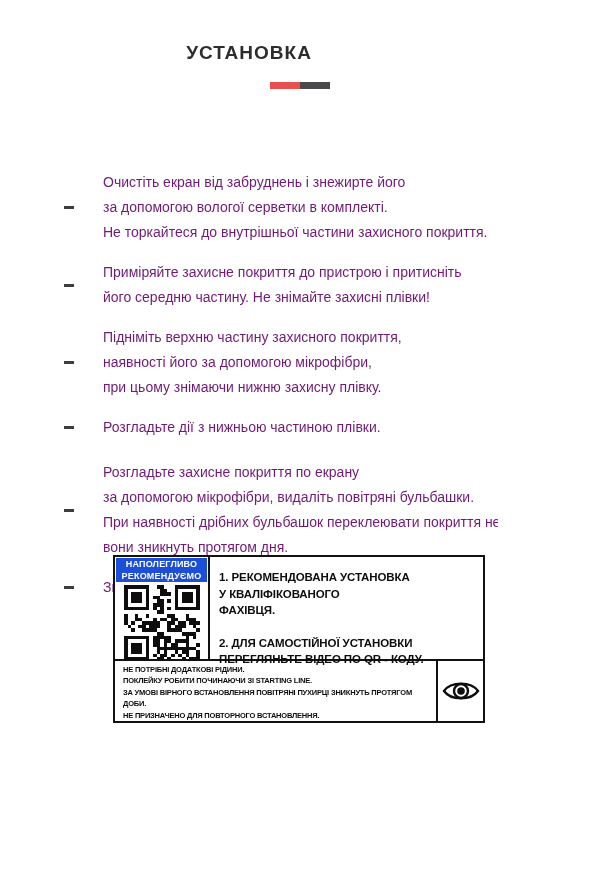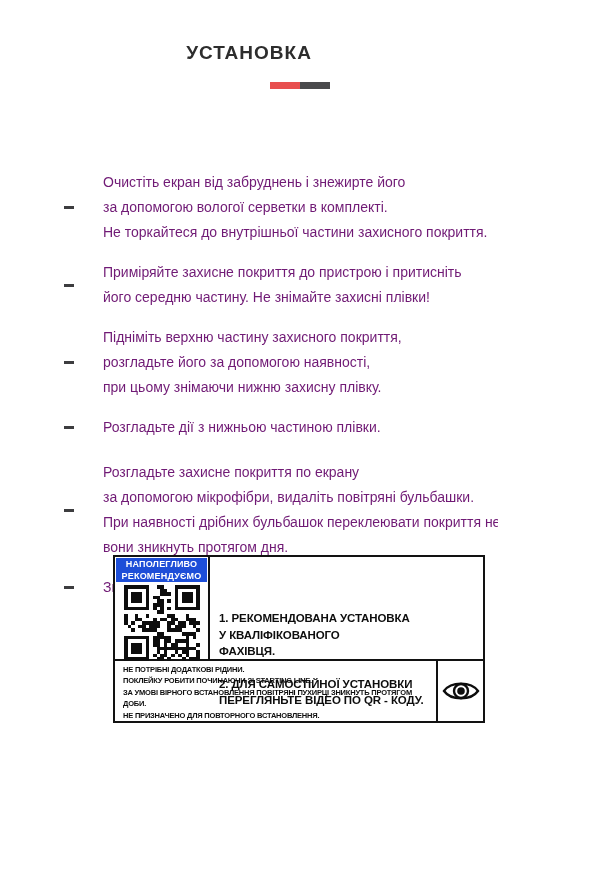"Підніміть верхню частину захисного" span.itext { text: розгладьте його за допомогою наявності -> наявності його за допомогою мікрофібри }
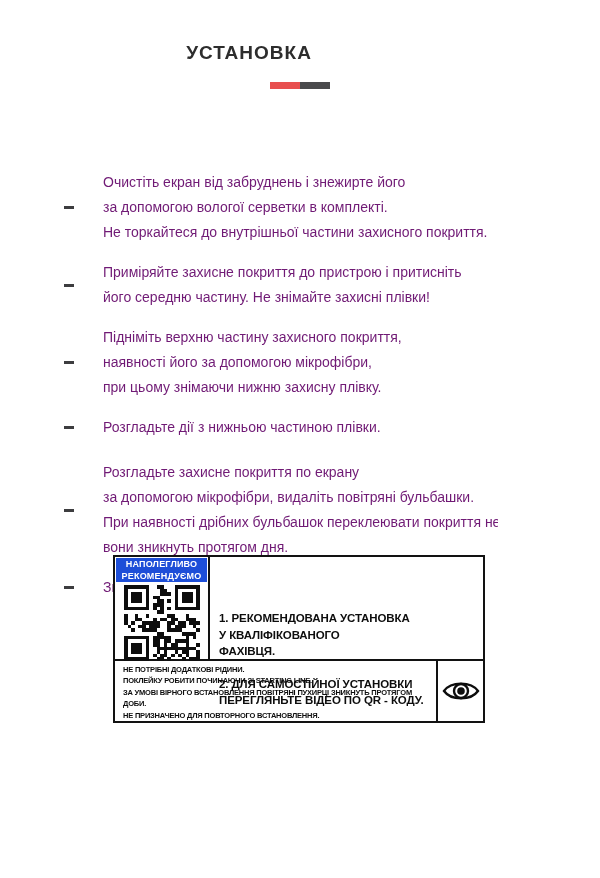"1. РЕКОМЕНДОВАНА УСТАНОВКА" .col-right { margin-top: 41px -> none }
